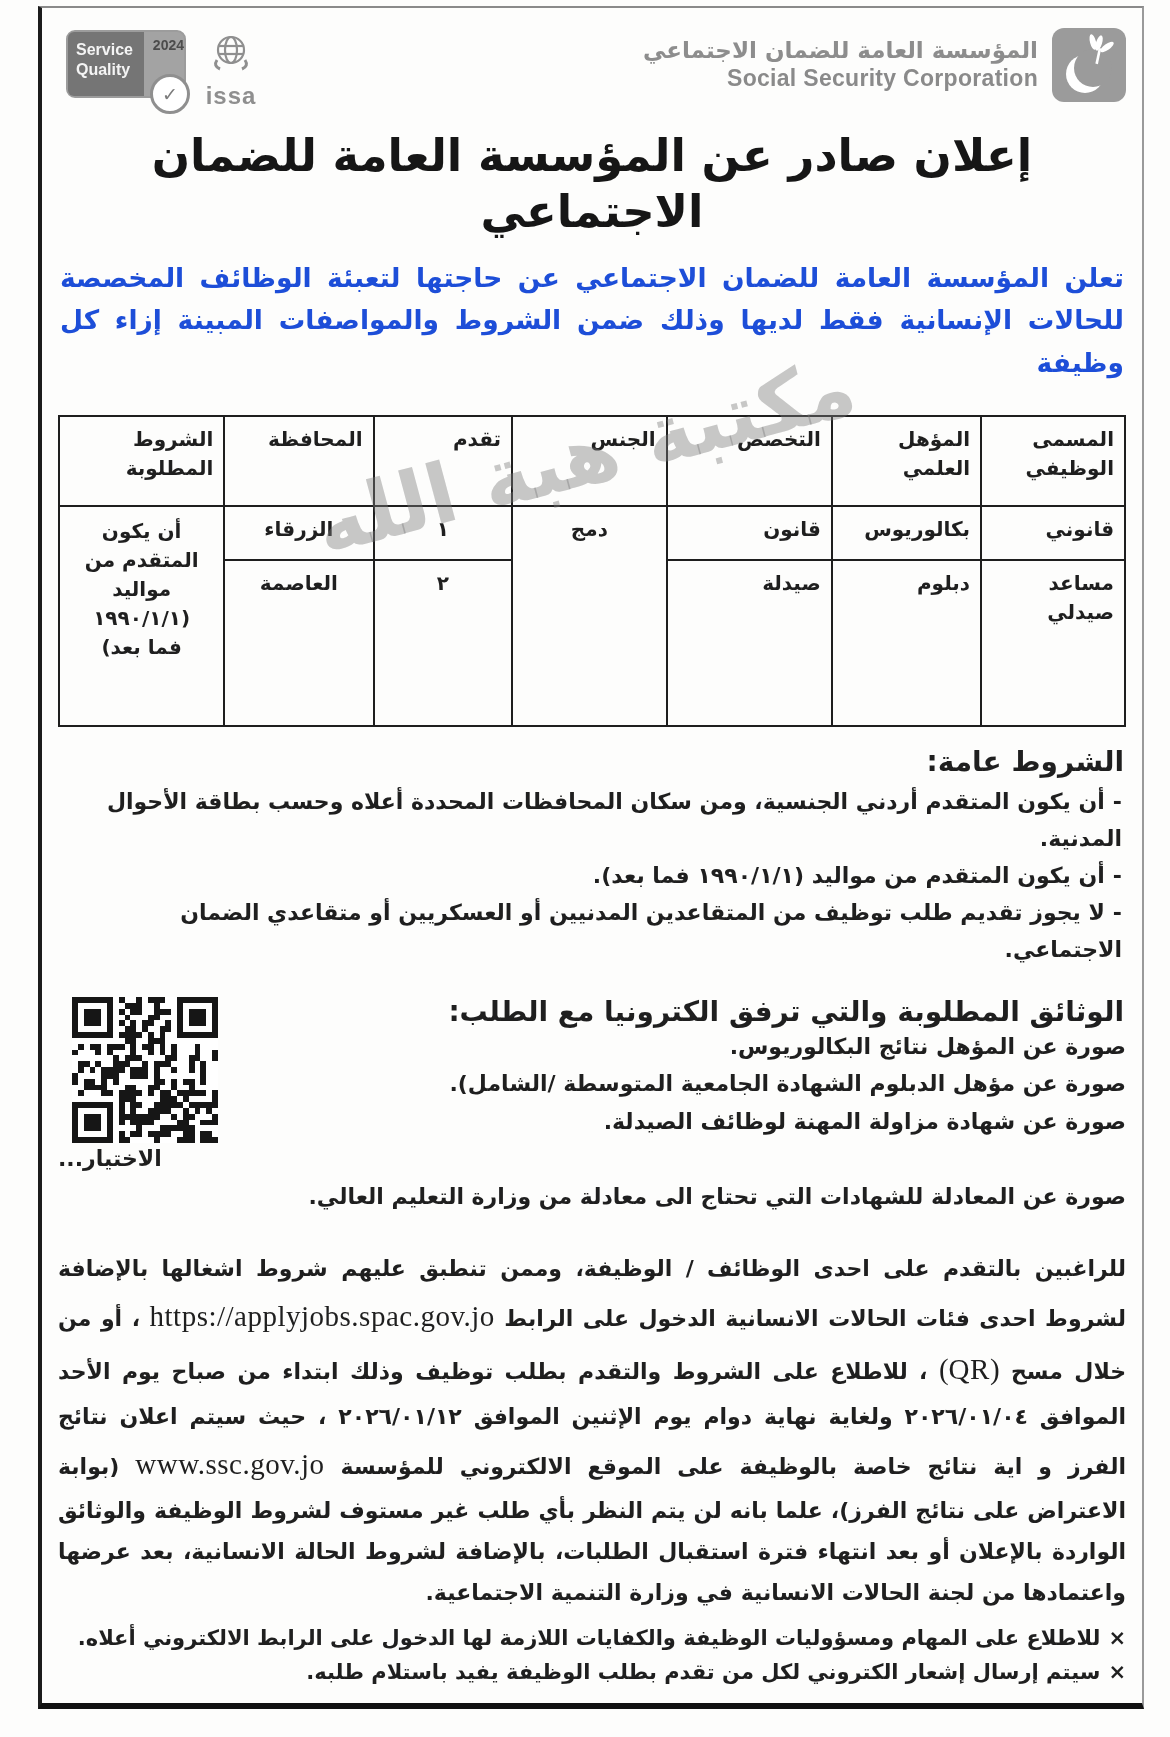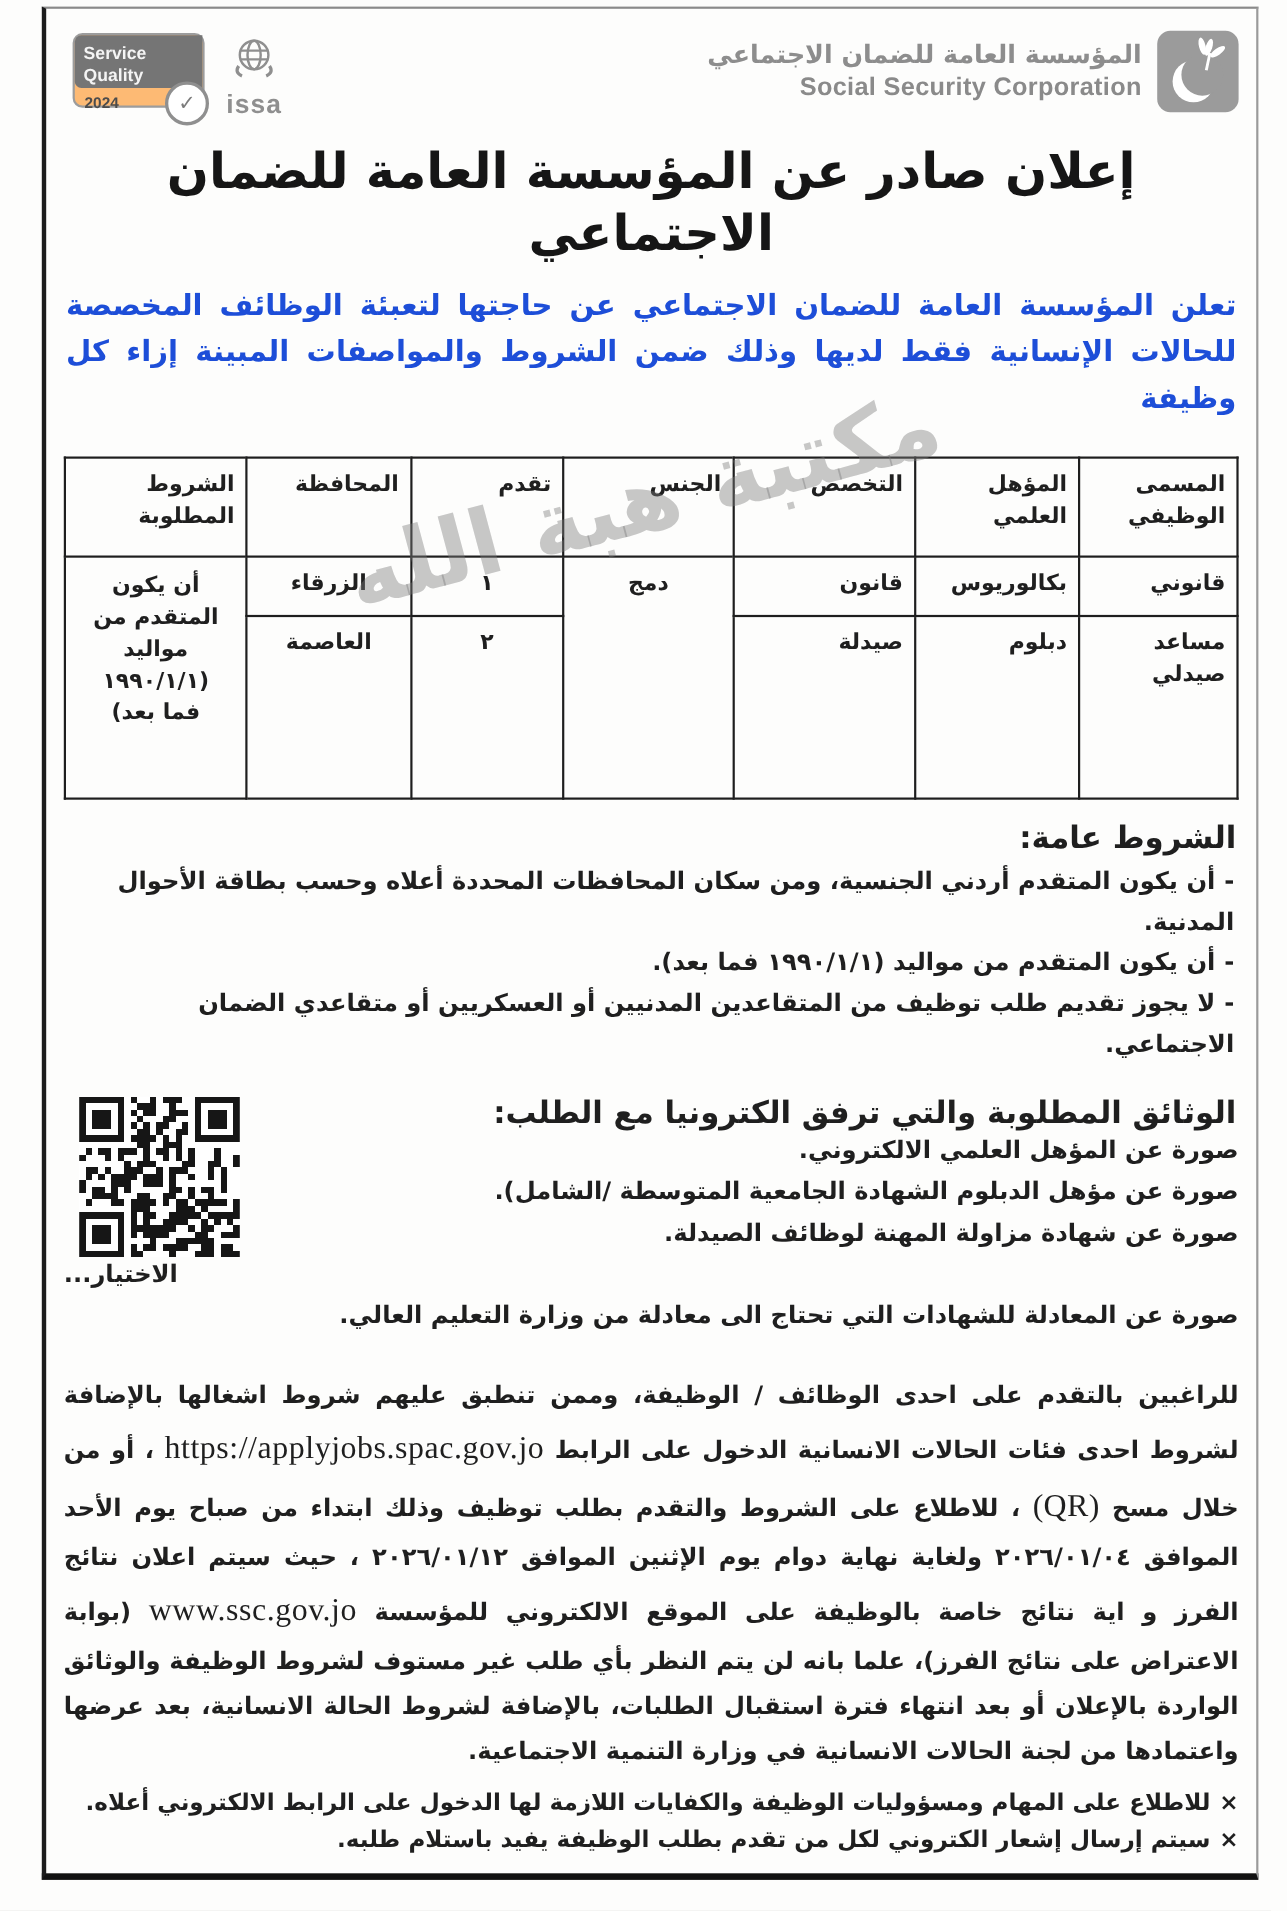"Service" .badge { background: #fdba74 -> #a3a3a3; flex-direction: column -> none }
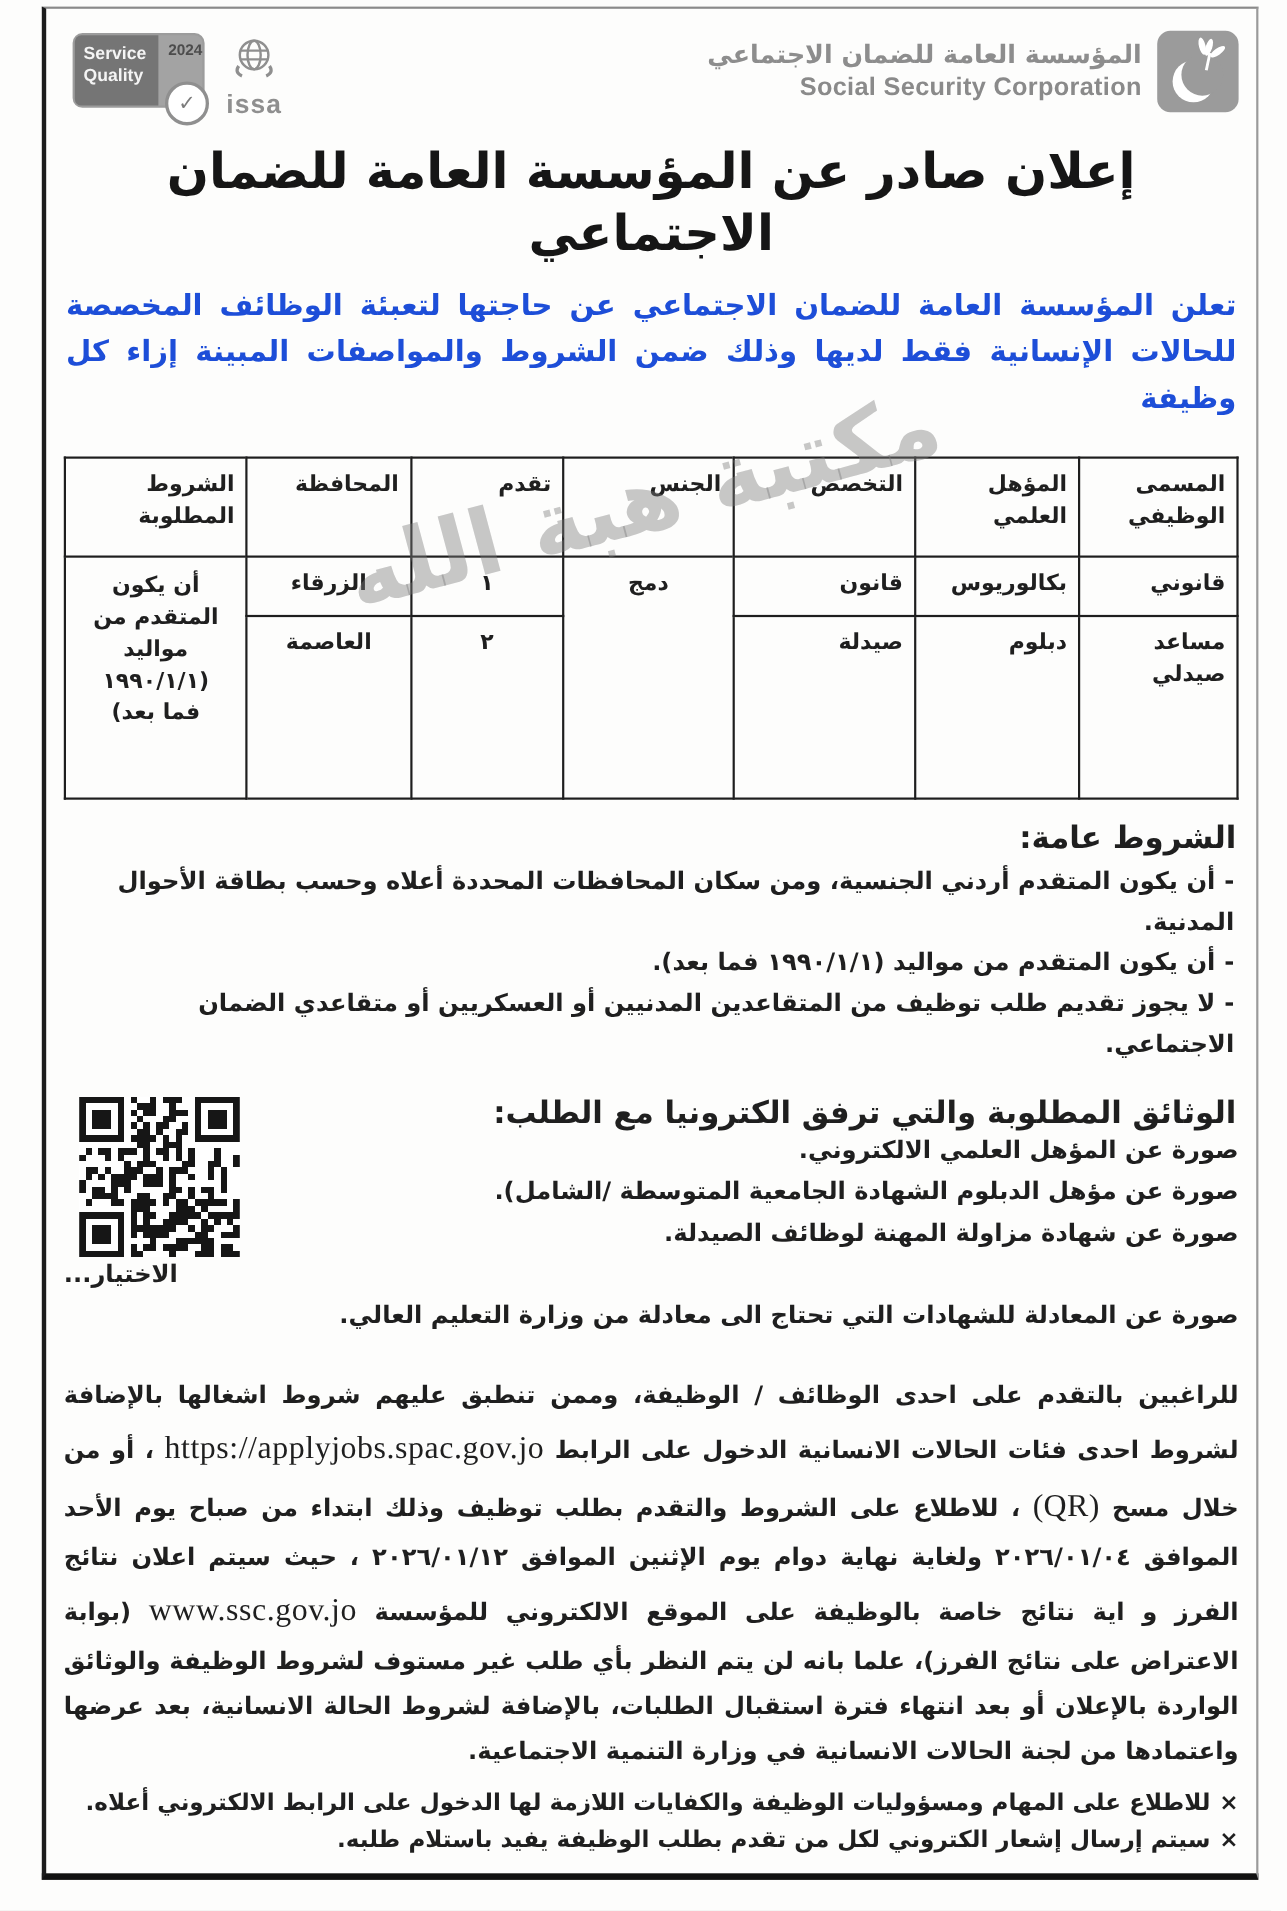"صورة عن المؤهل العلمي الالكتروني." div.doc-line { text: العلمي الالكتروني -> نتائج البكالوريوس }
